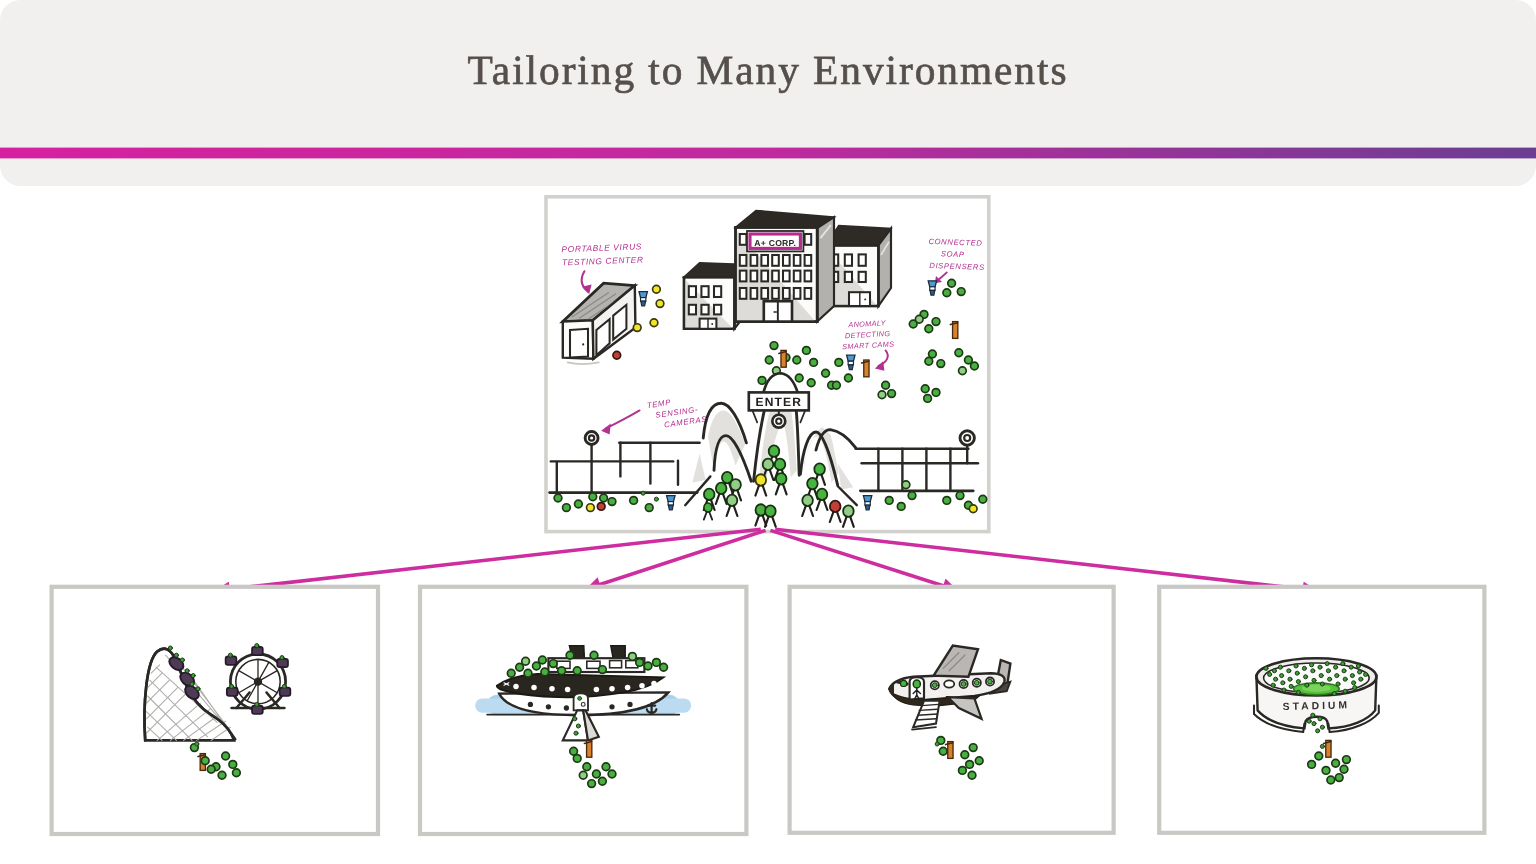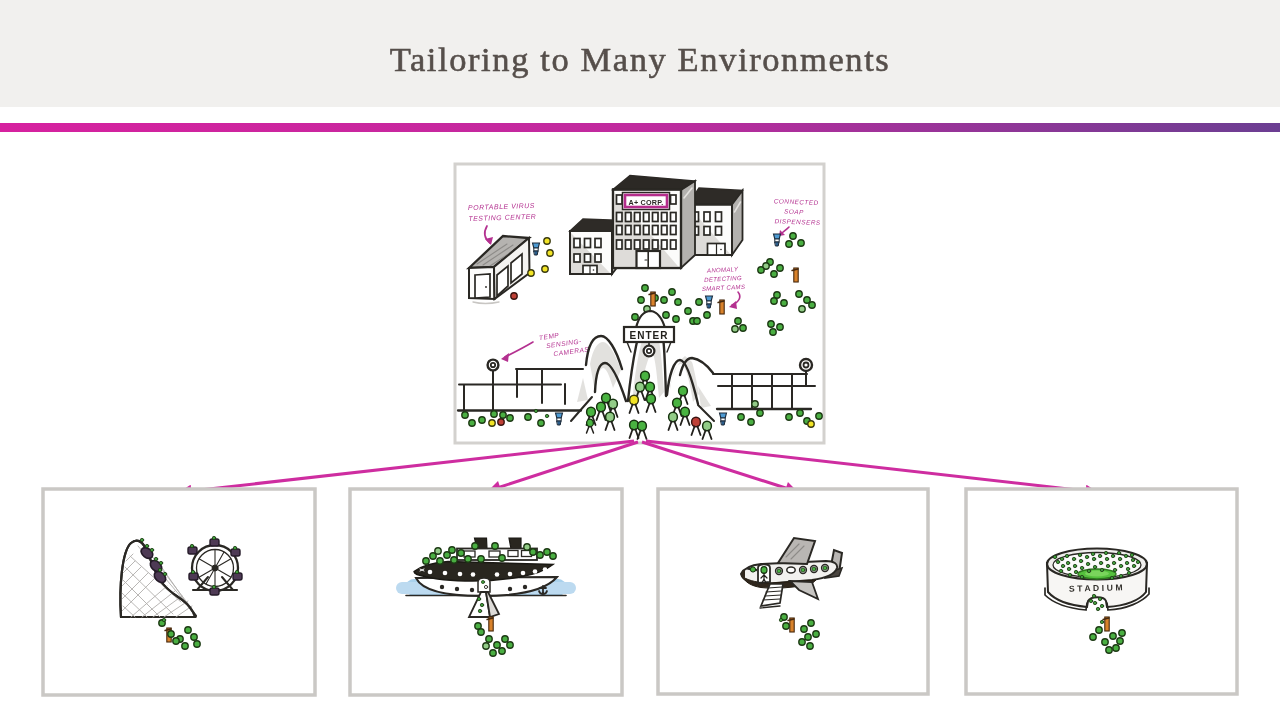"Tailoring to Many Environments" .header { border-radius: none -> 17px; height: 107px -> 155px }
